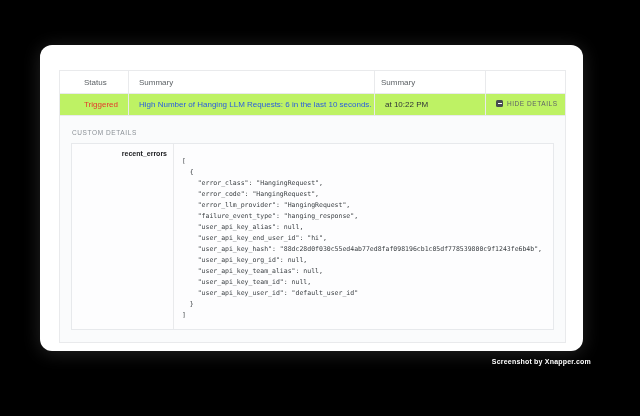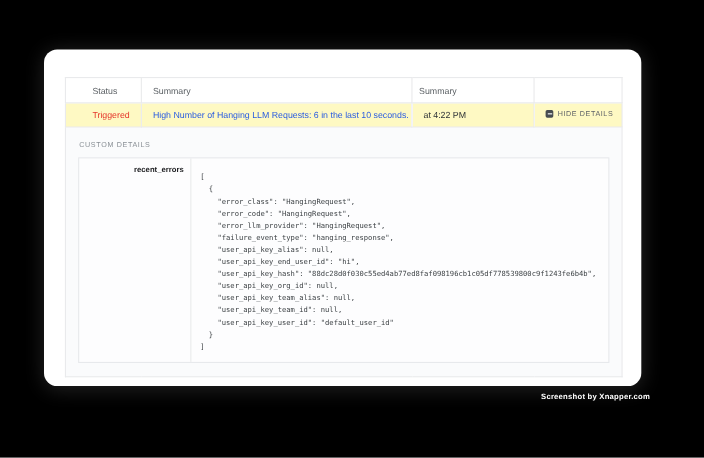"Triggered" tr.row td { background: #fef9c3 -> #bef264 }
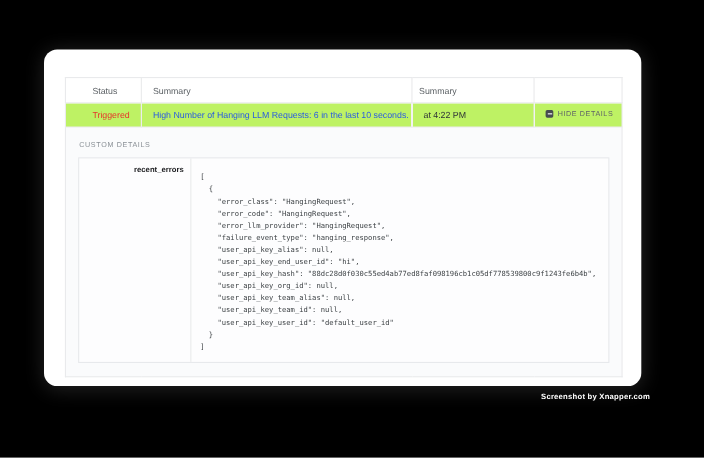"at 4:22 PM" span.created-text { text: 4:22 -> 10:22 }
